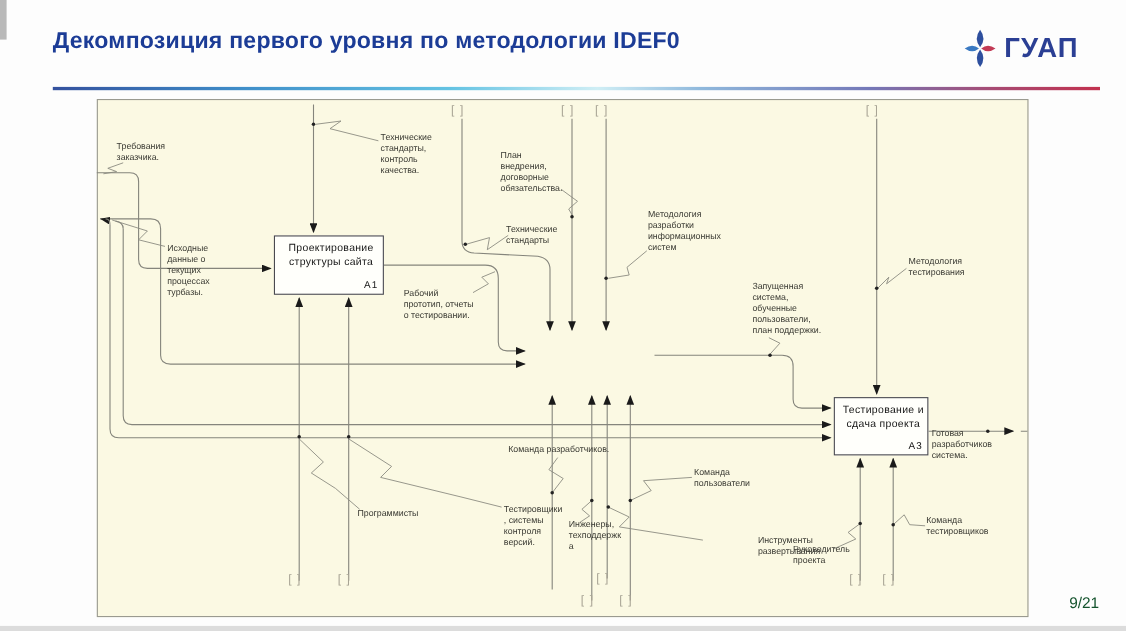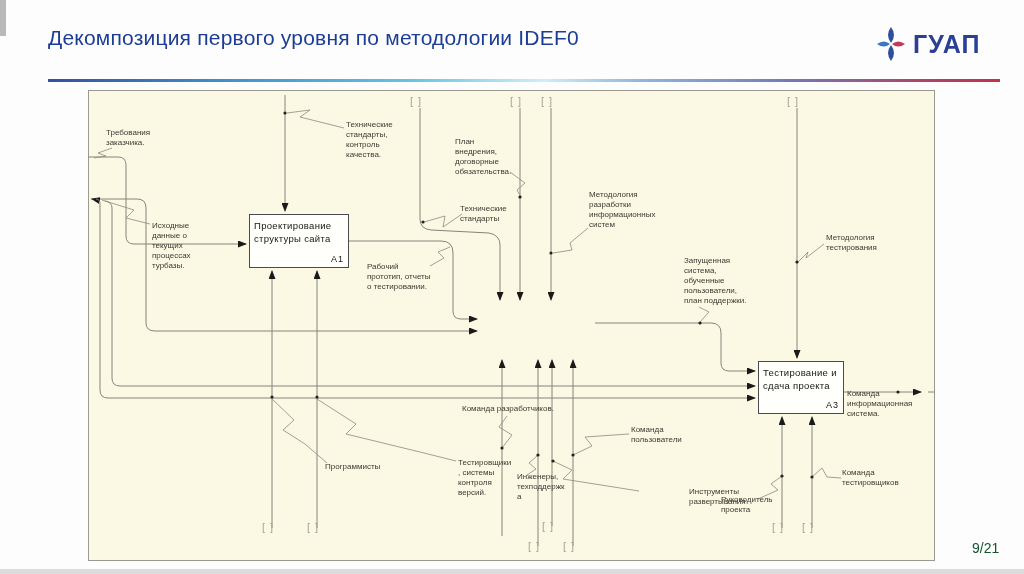"Декомпозиция первого уровня по" .title { font-weight: normal -> bold }
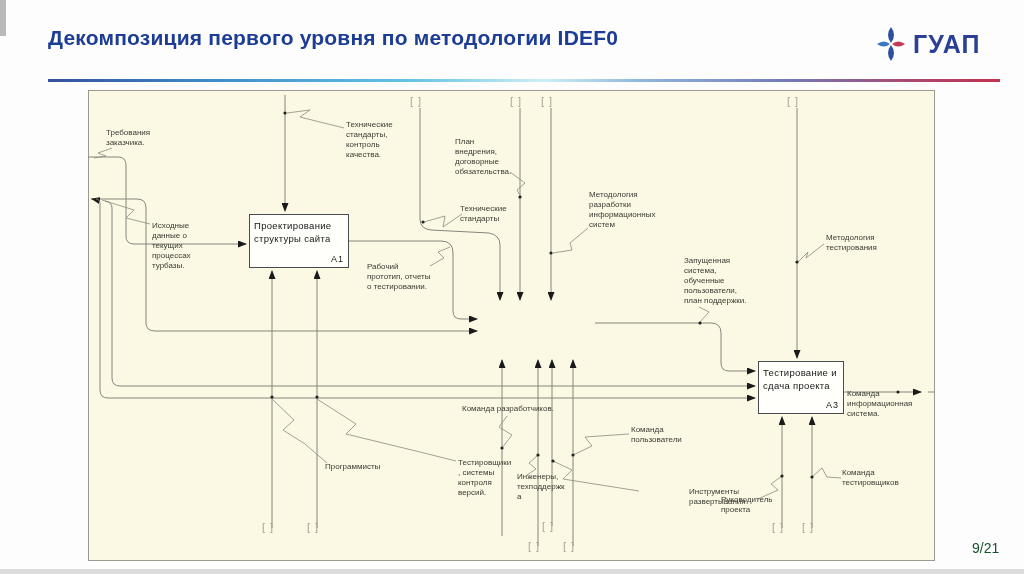"Проектирование структуры сайта" .box { text-align: none -> center }
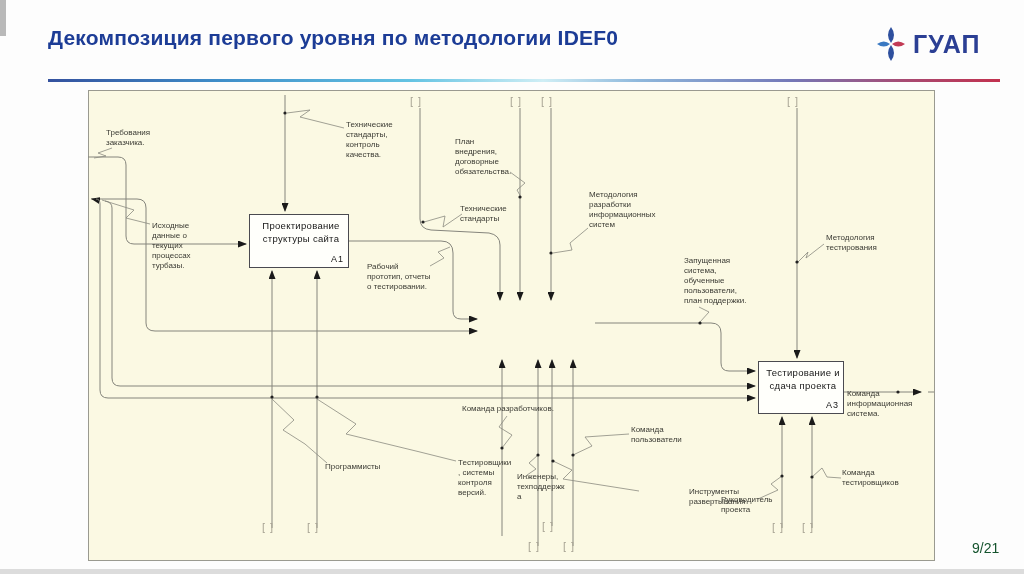"Команда информационная система." div.lbl { text: Команда информационная -> Готовая разработчиков }
